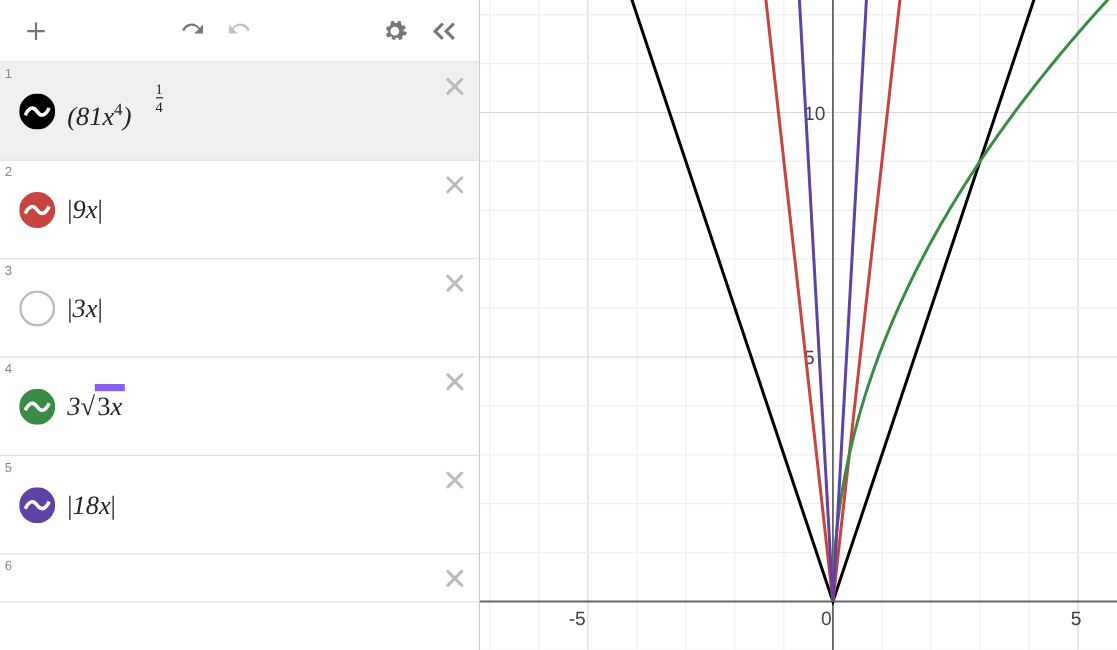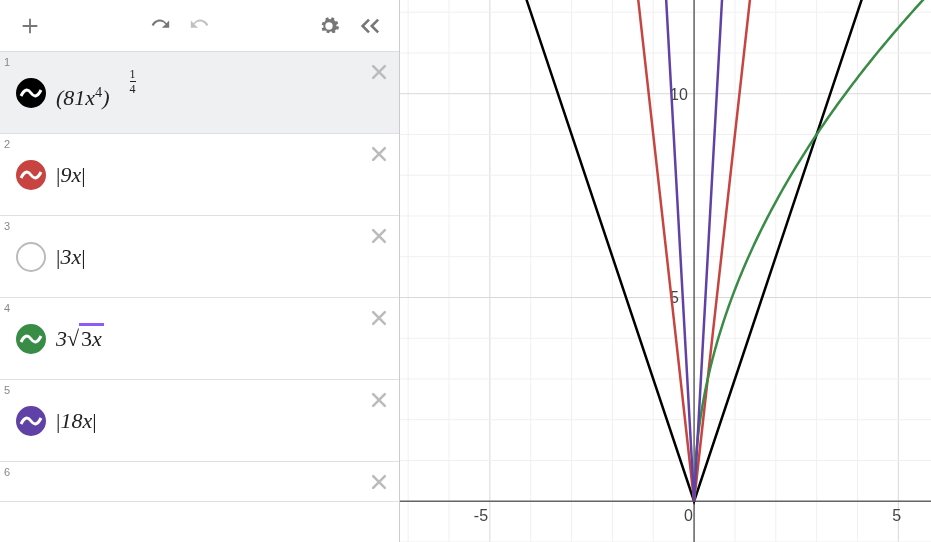"3x" span { border-top: 3px solid #8b5cf6 -> 6px solid #8b5cf6 }
